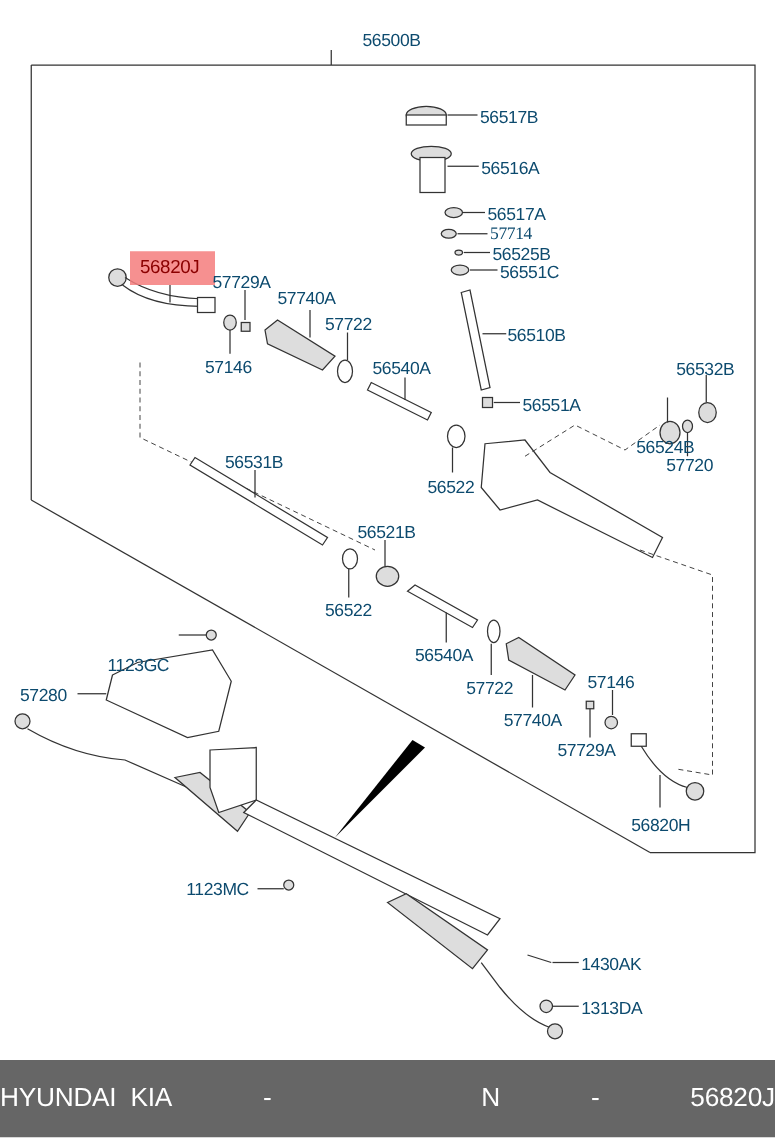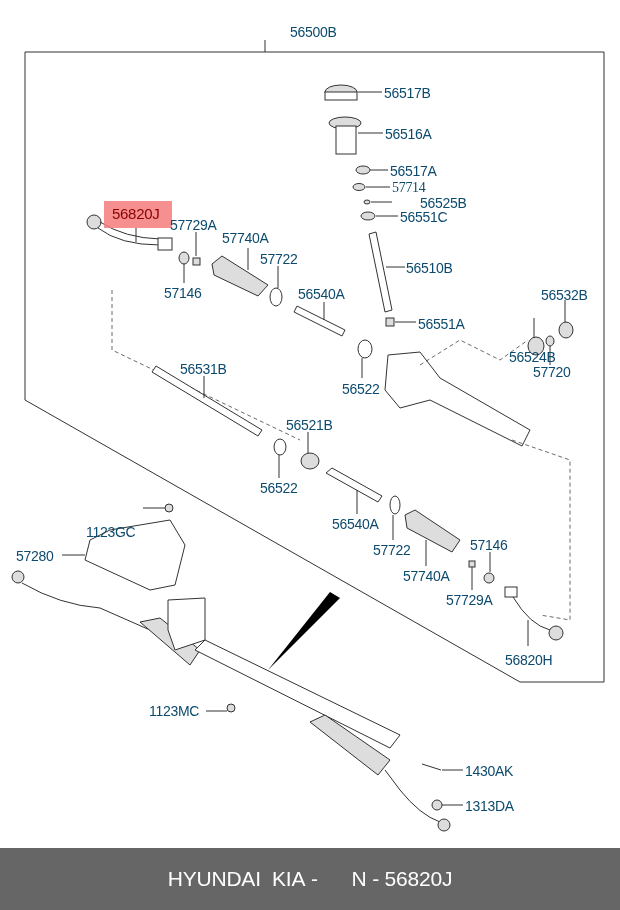"56525B" div.lbl { margin-left: 26px -> none }
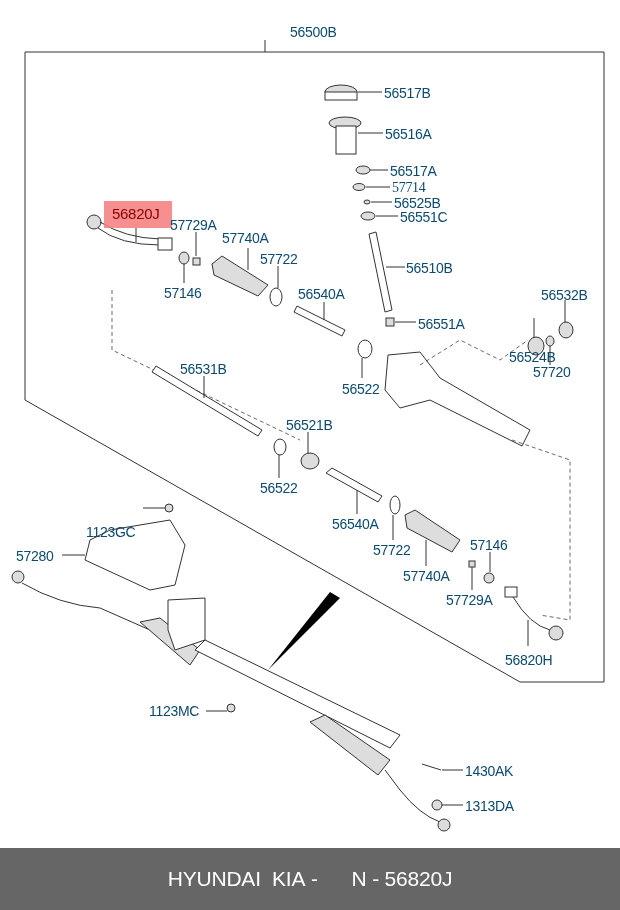"HYUNDAI KIA" #footer { justify-content: center -> space-between }
